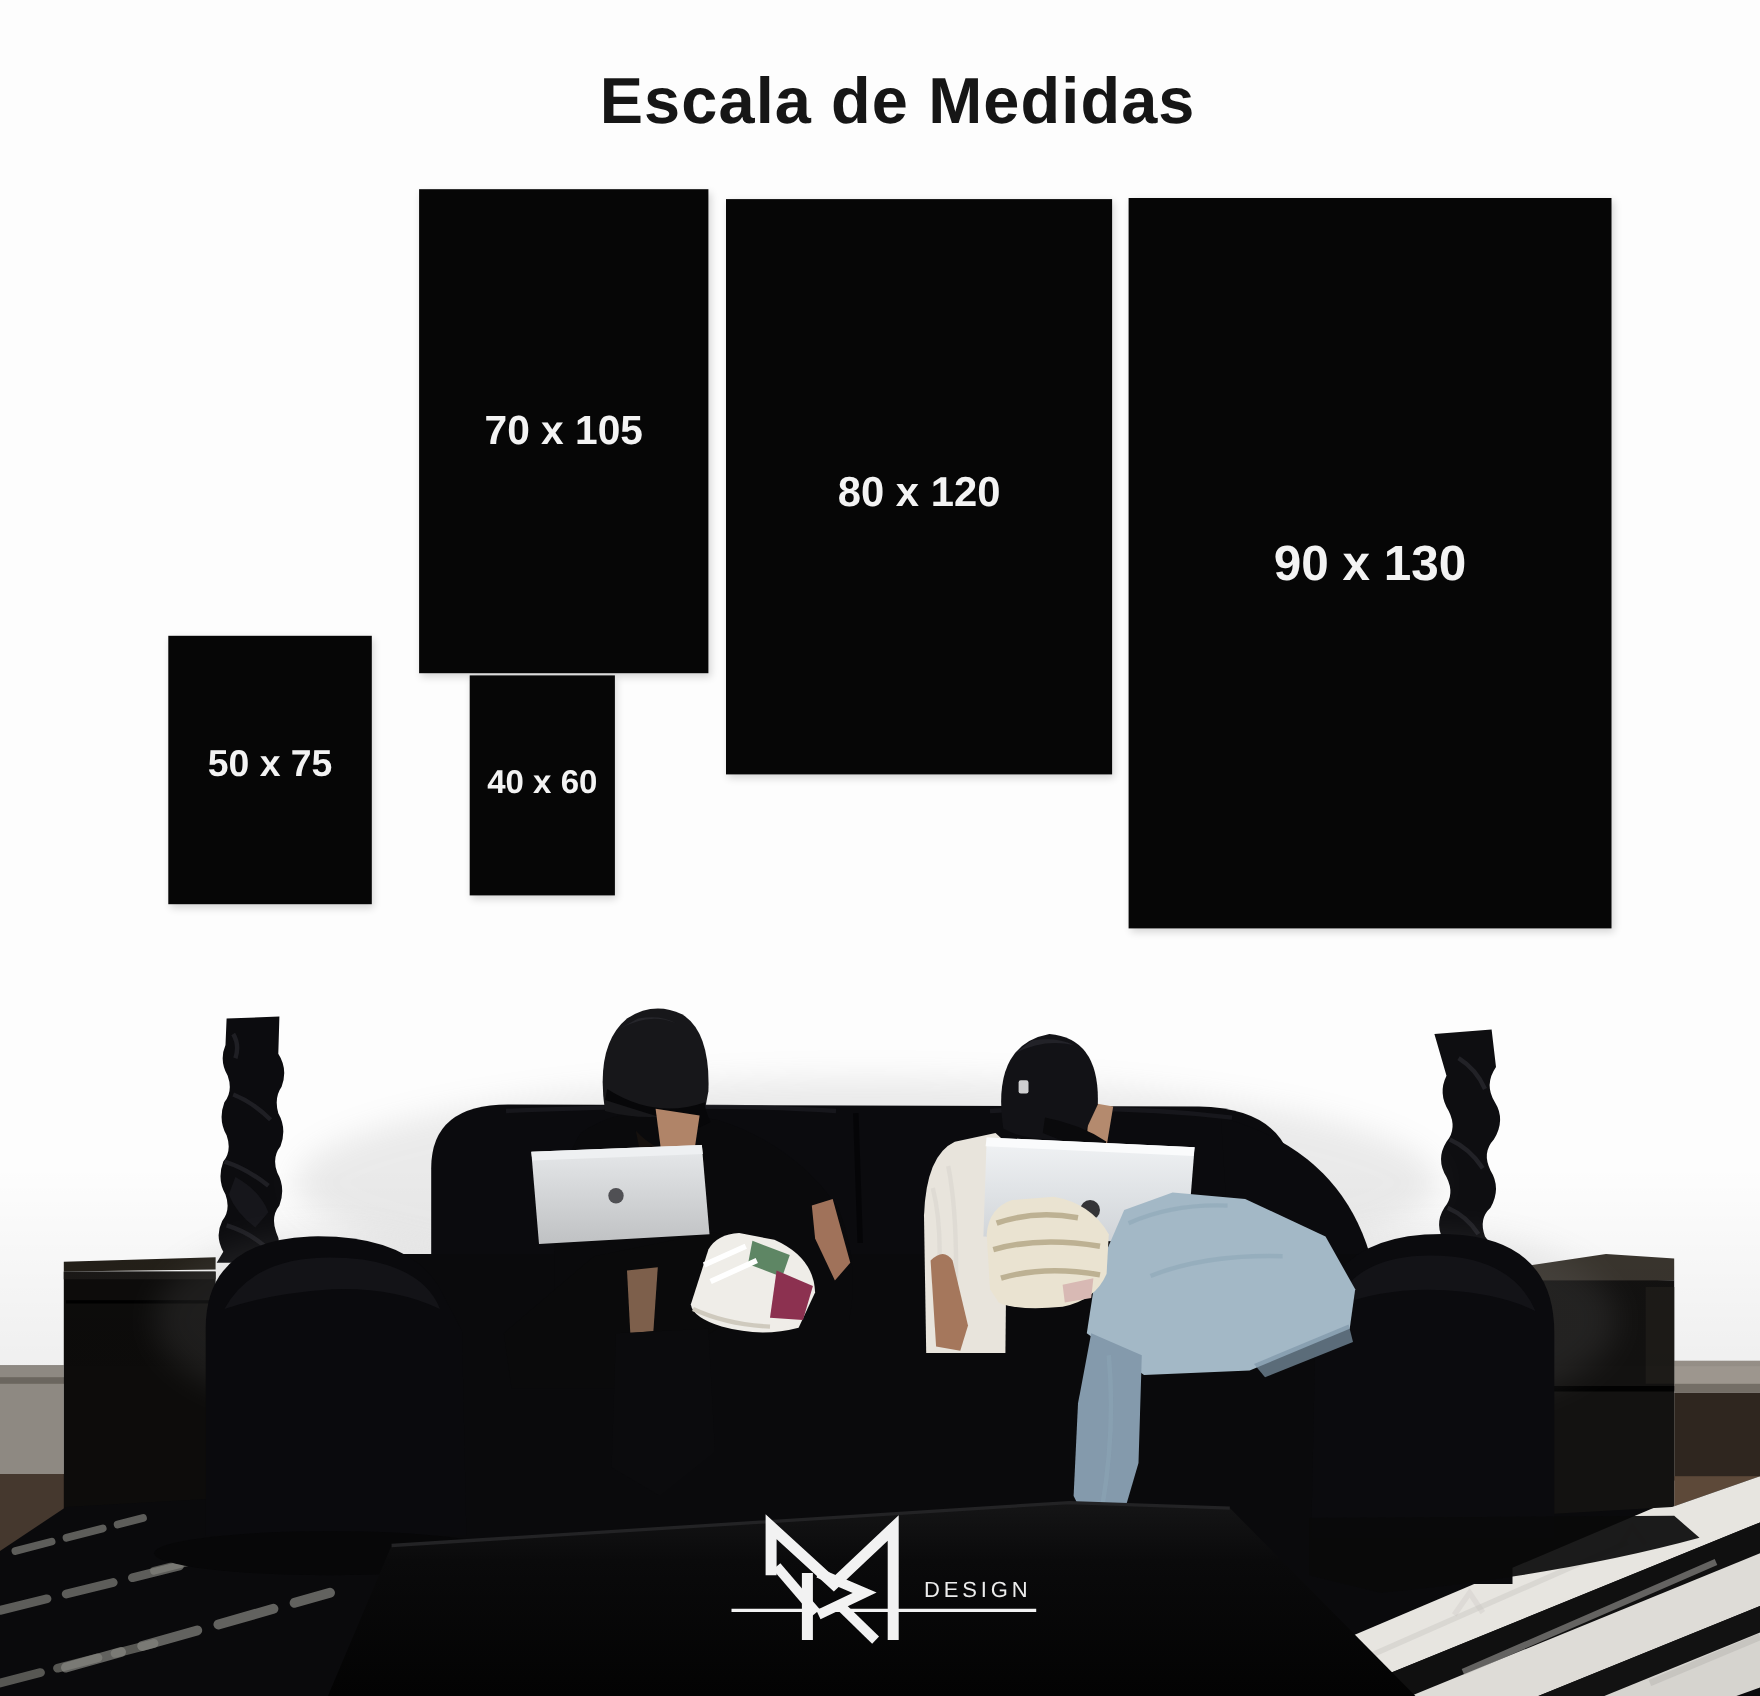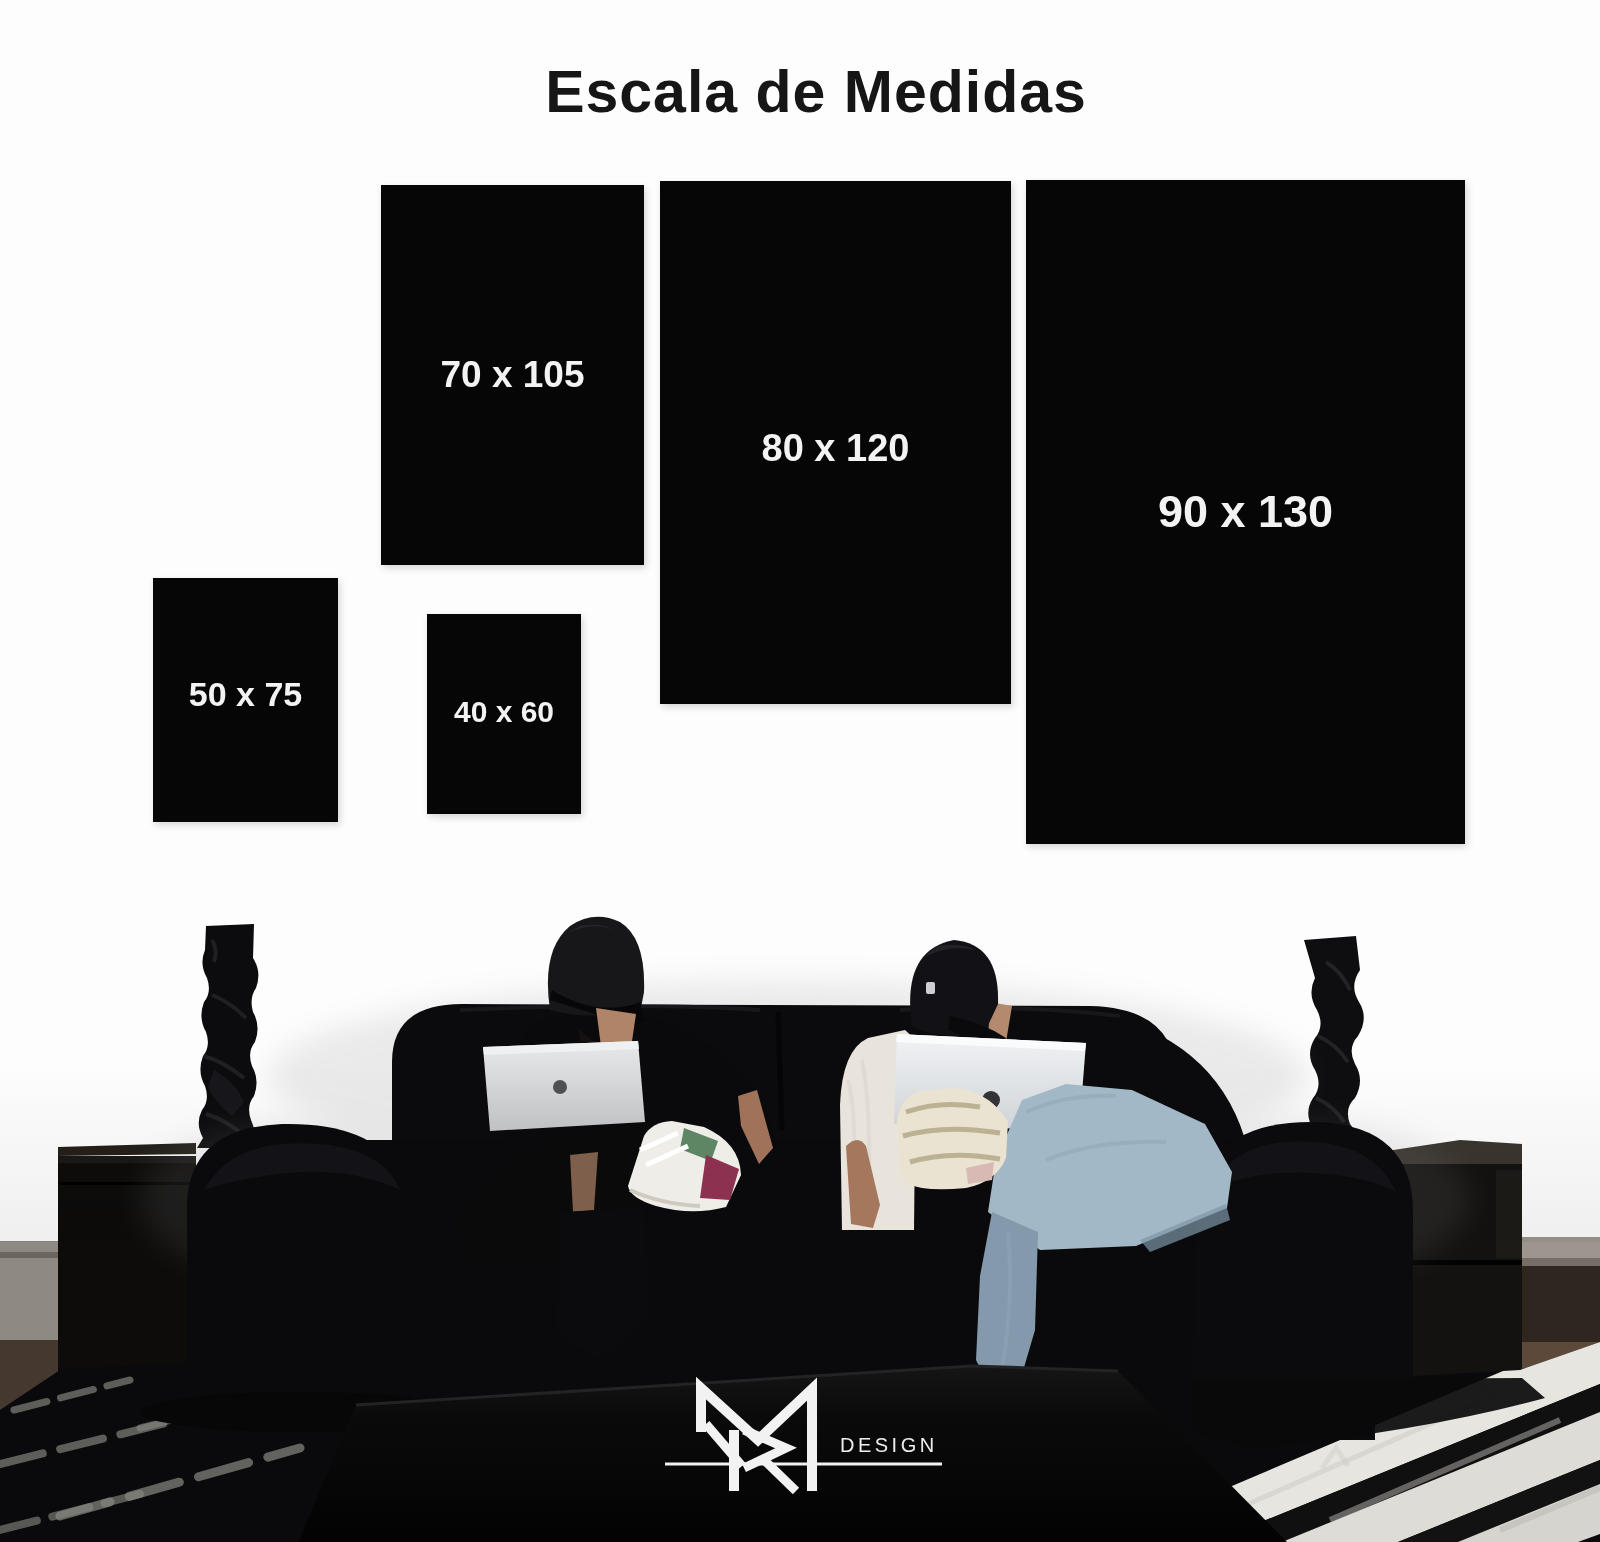"70 x 105" div.rect { height: 380px -> 440px; top: 185px -> 172px }
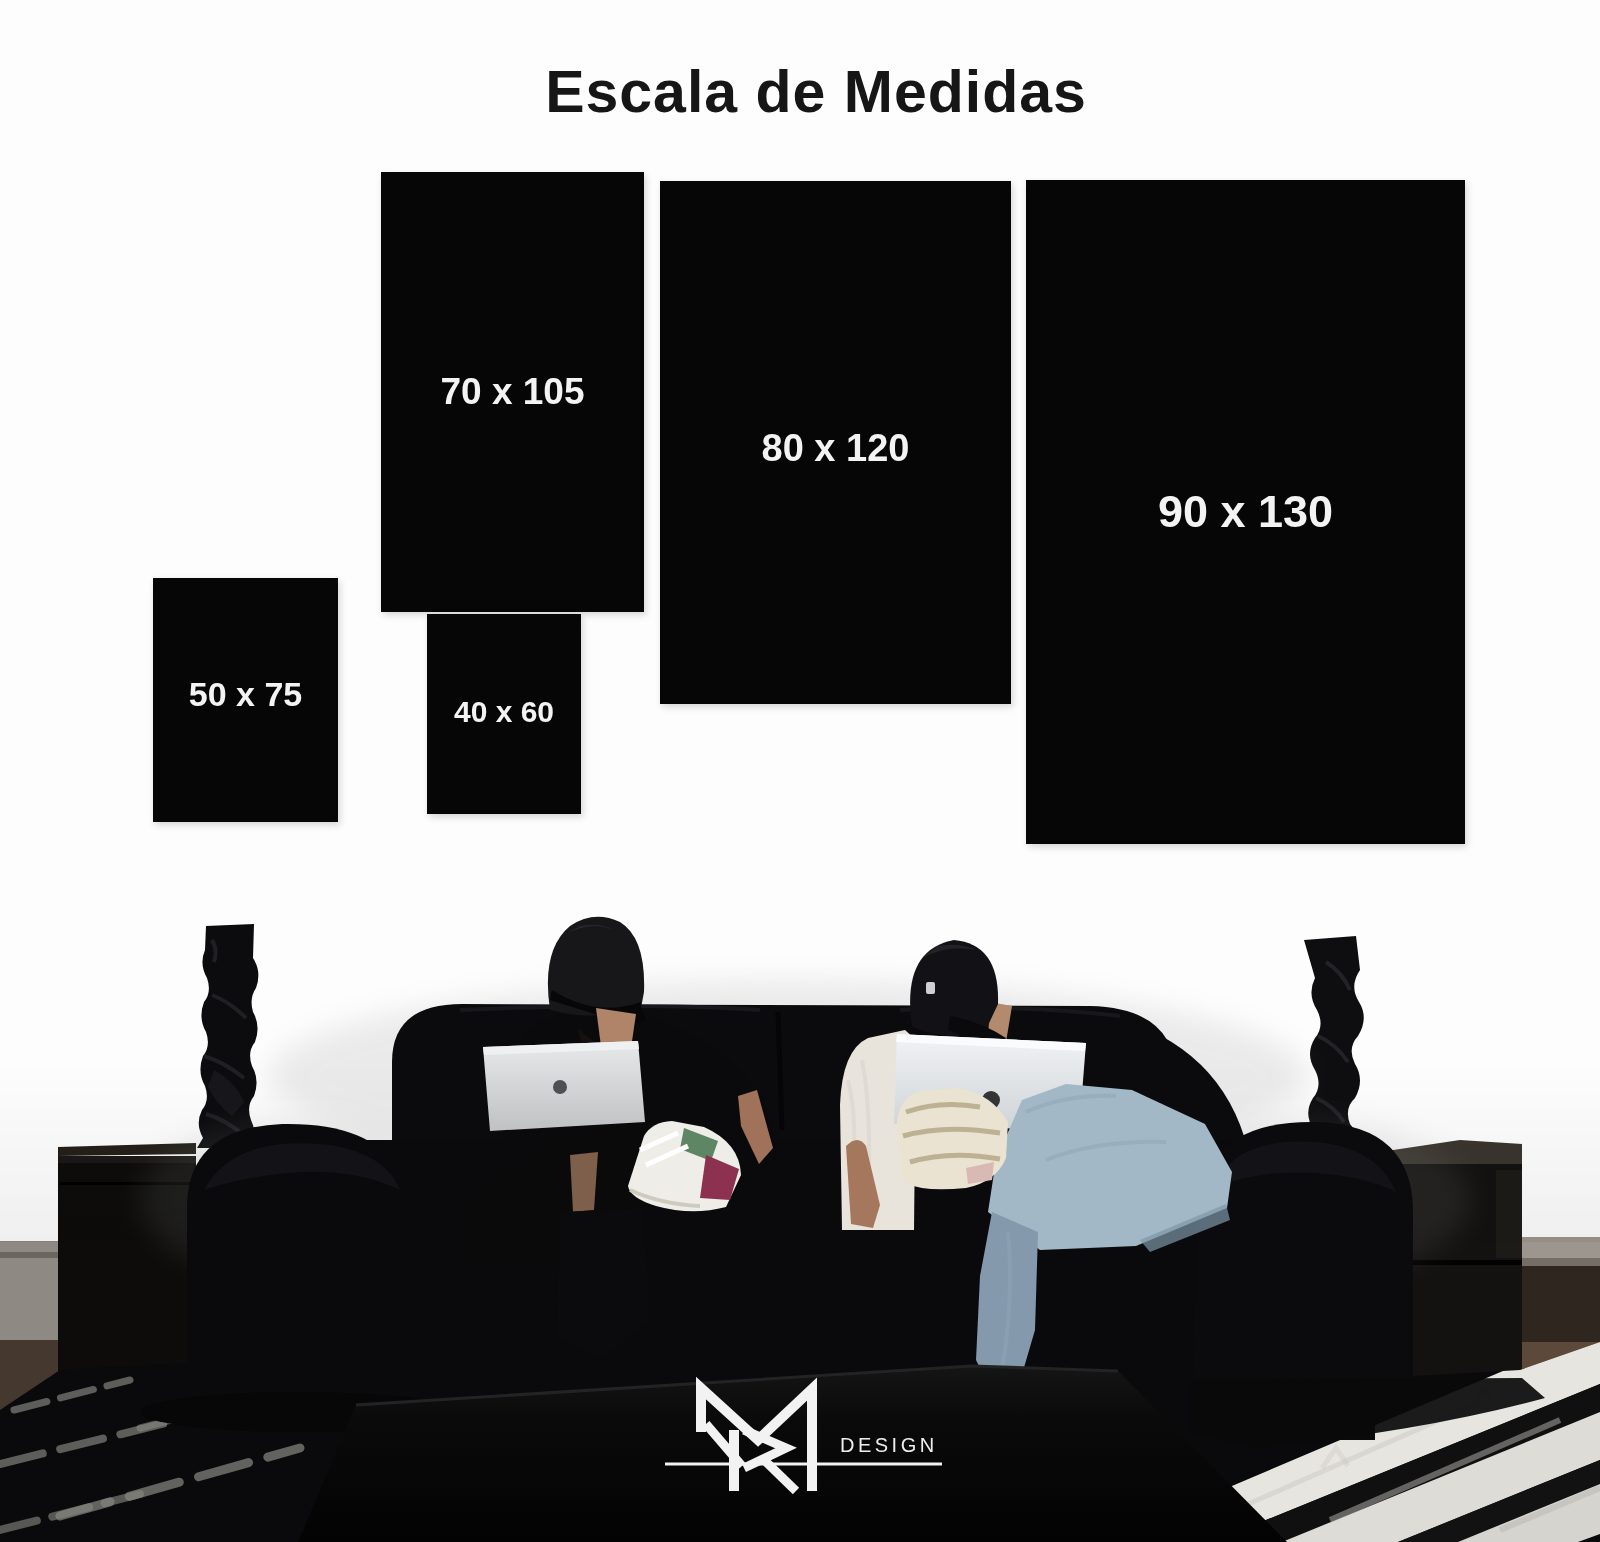"40 x 60" div.rect { width: 154px -> 132px }
